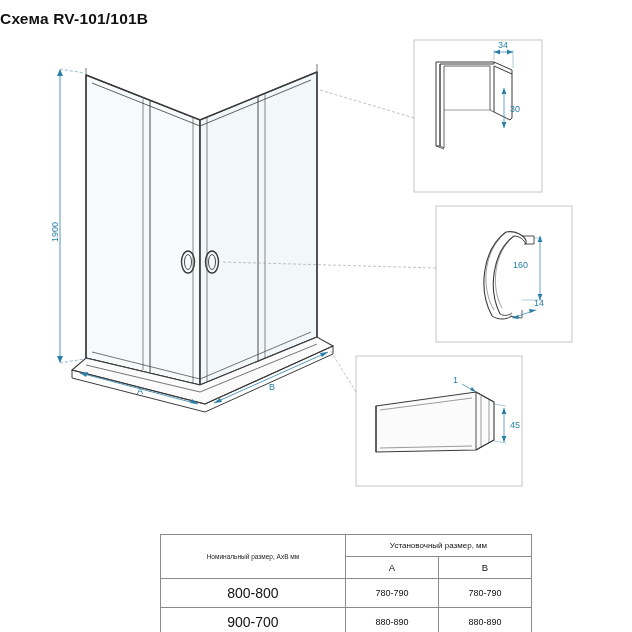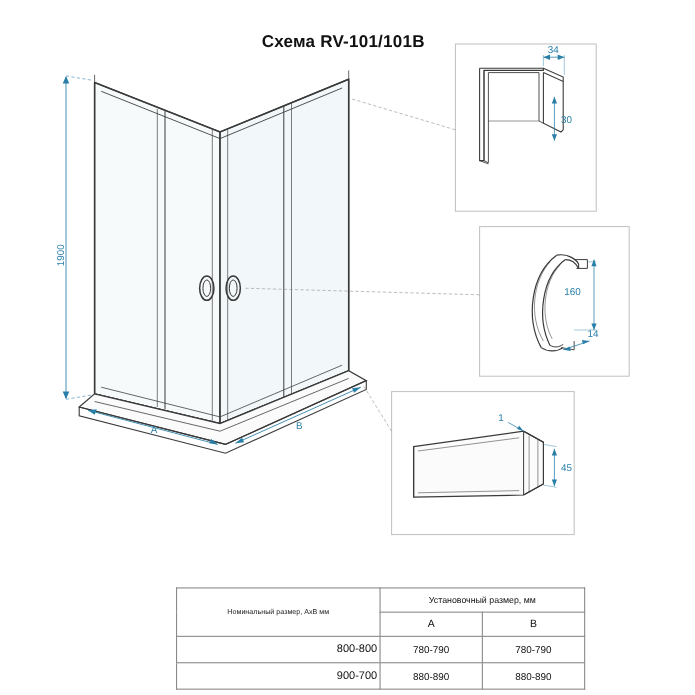"Схема RV-101/101В" #title { margin-top: 20px -> none; text-align: center -> none }
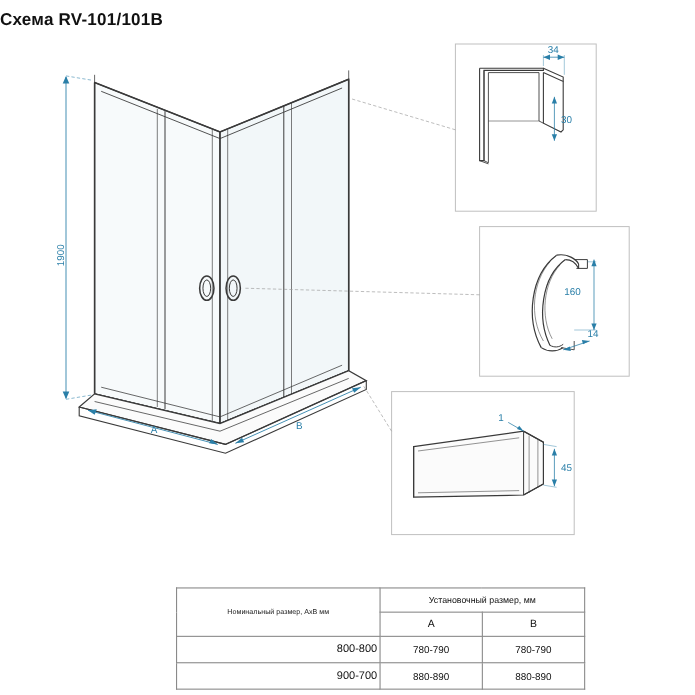"800-800" #spec-table .rowlabel { font-size: 10px -> 14px; text-align: right -> none }
